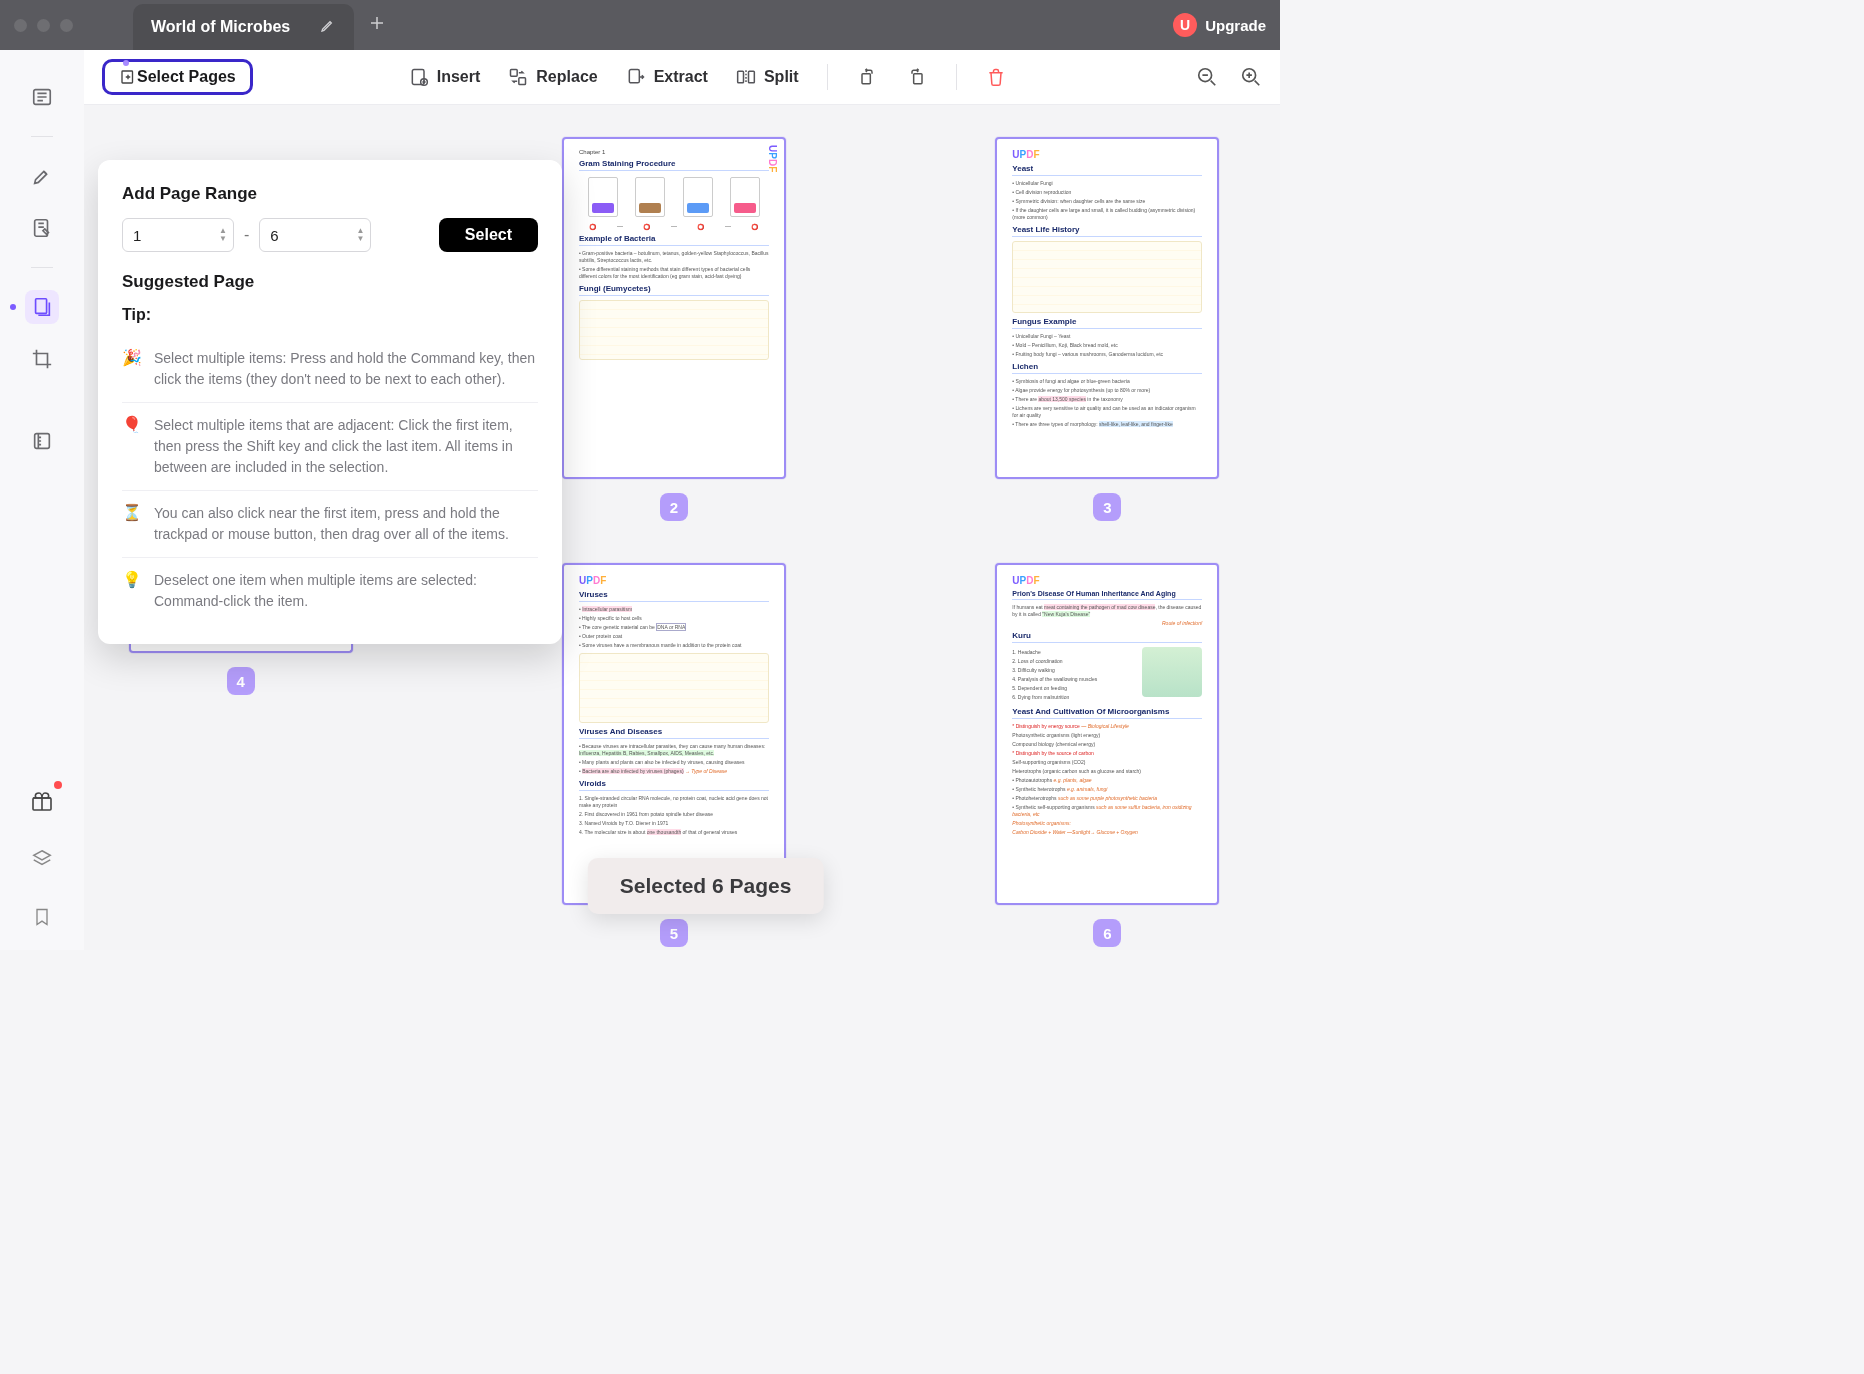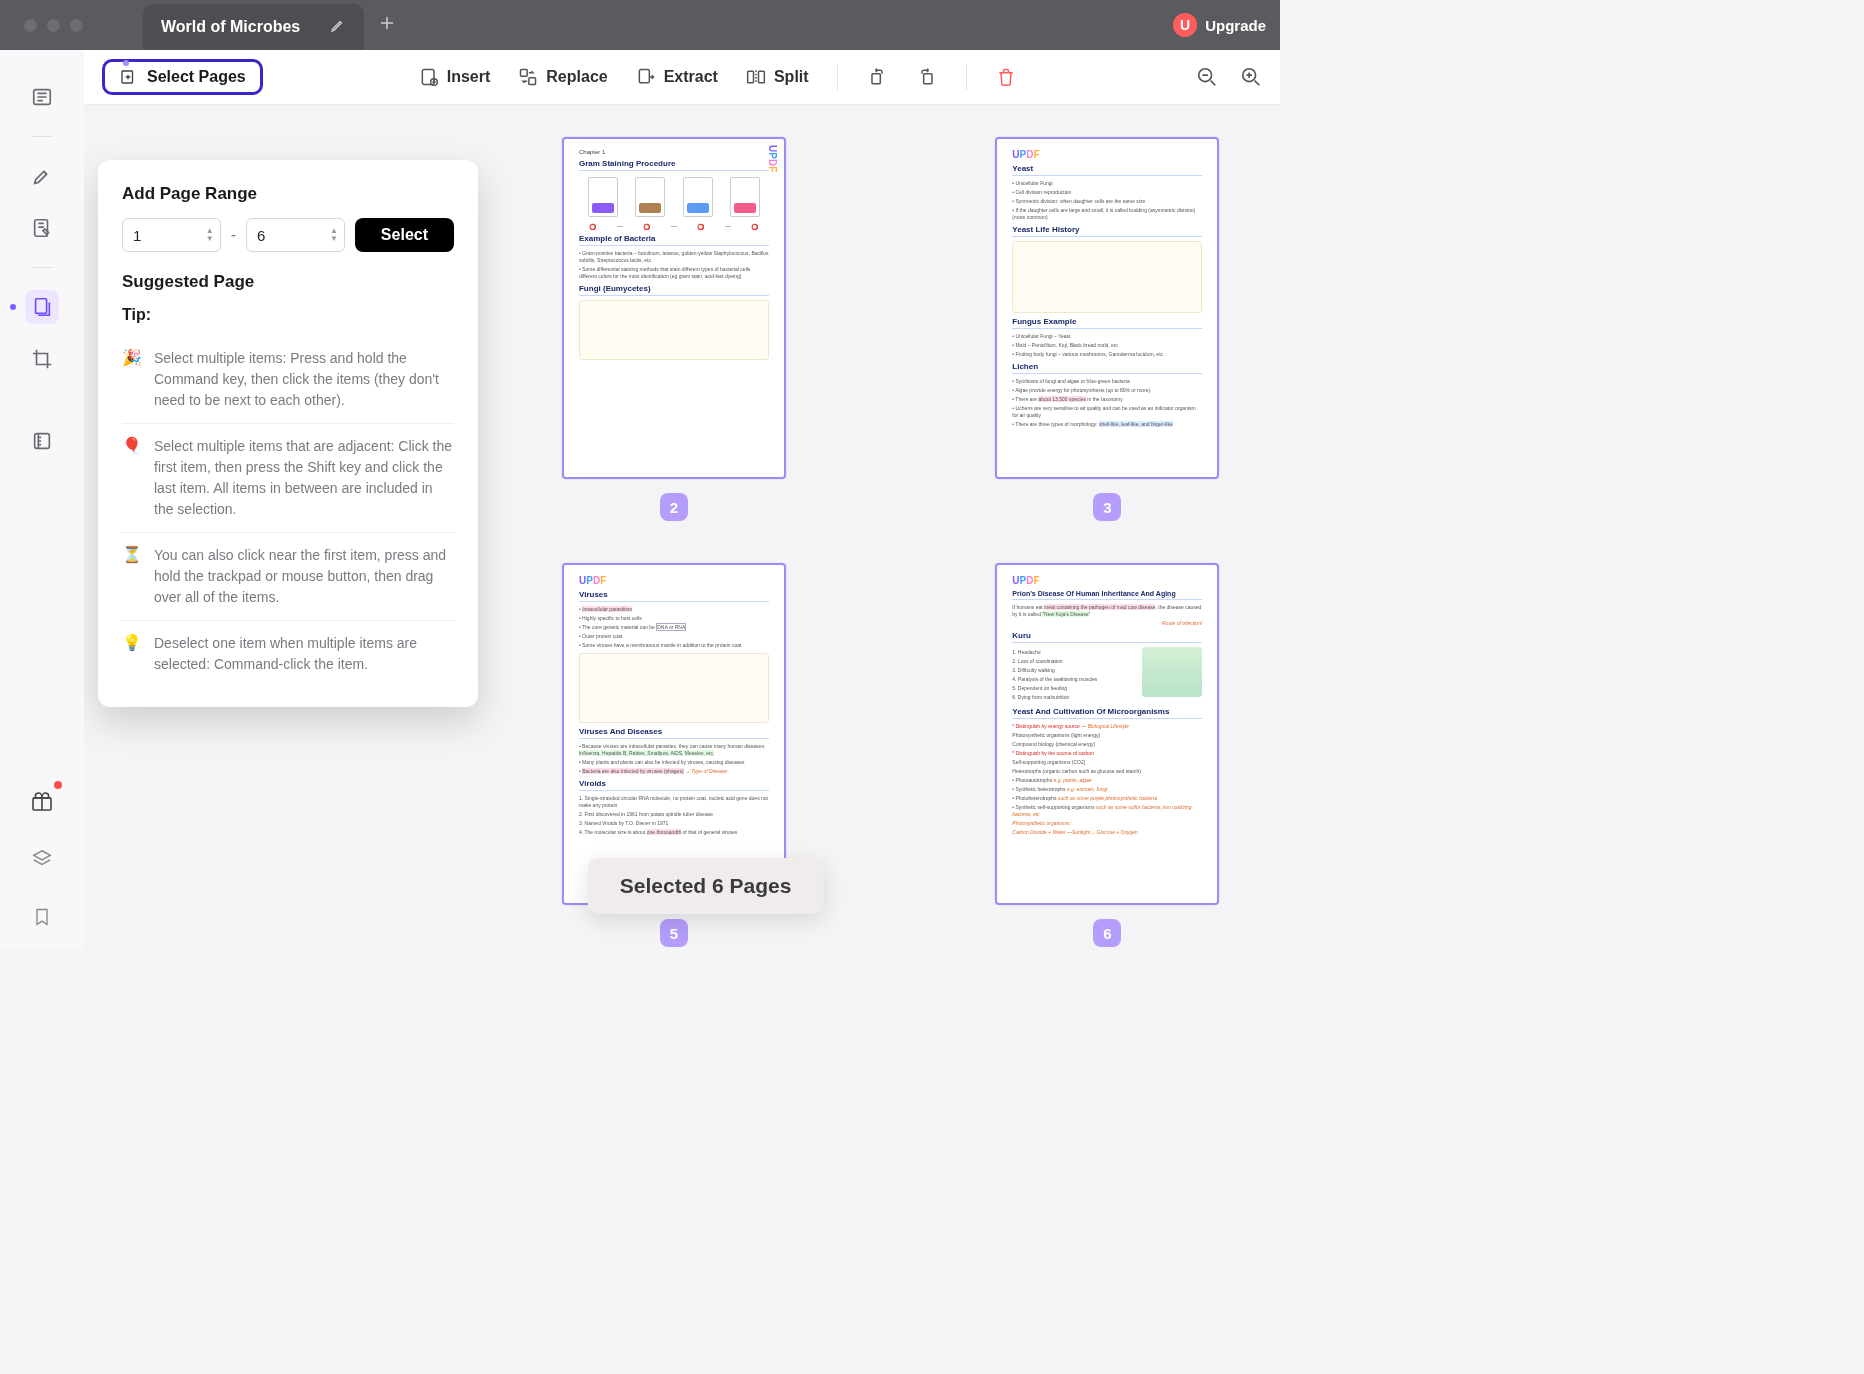"World of Microbes" .titlebar { padding-left: 24px -> 14px }
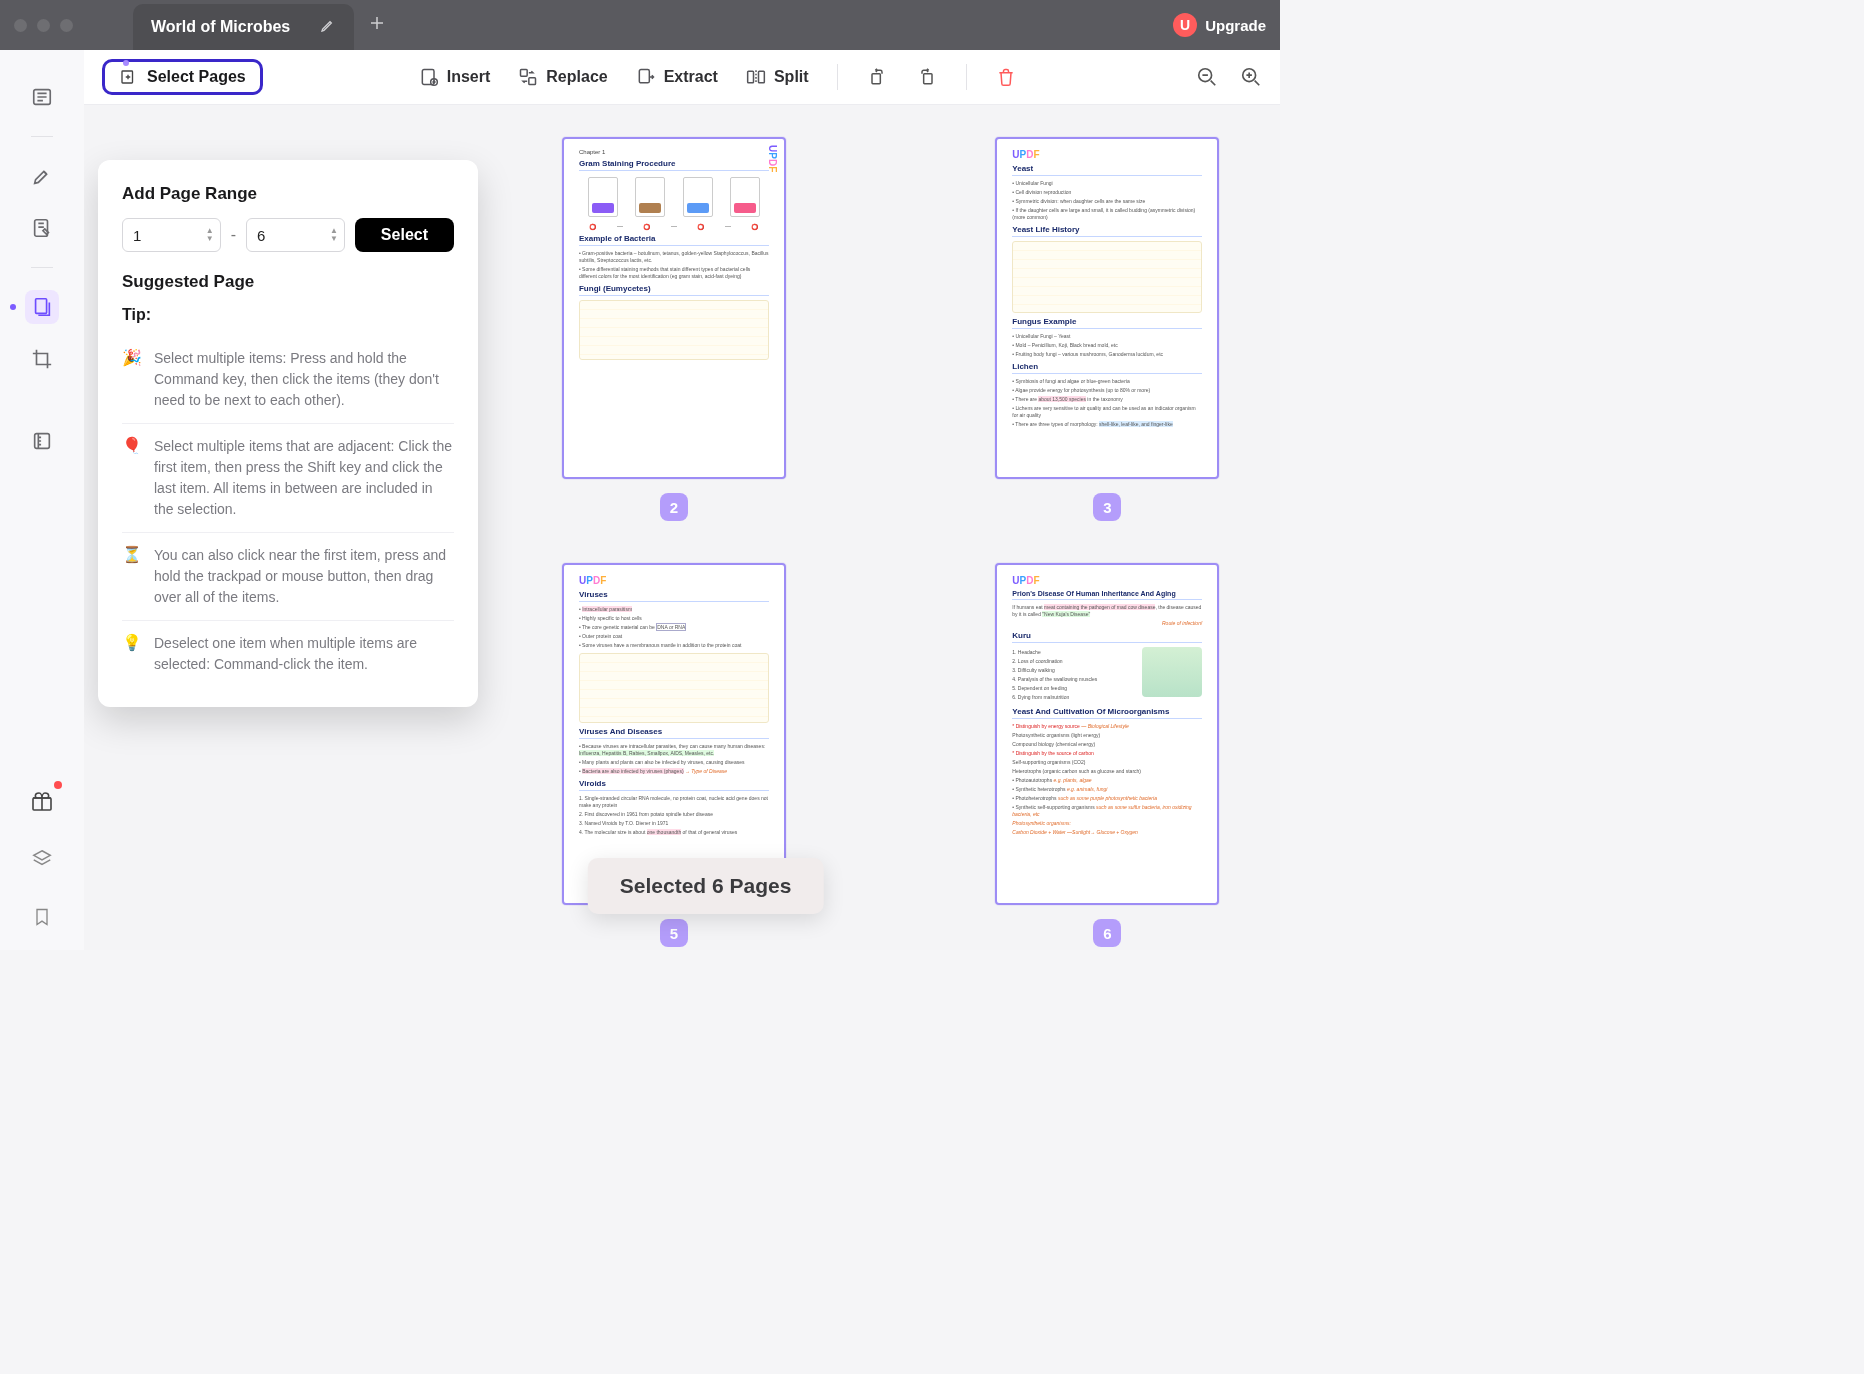"Select Pages" .select-pages-btn { gap: 10px -> none }
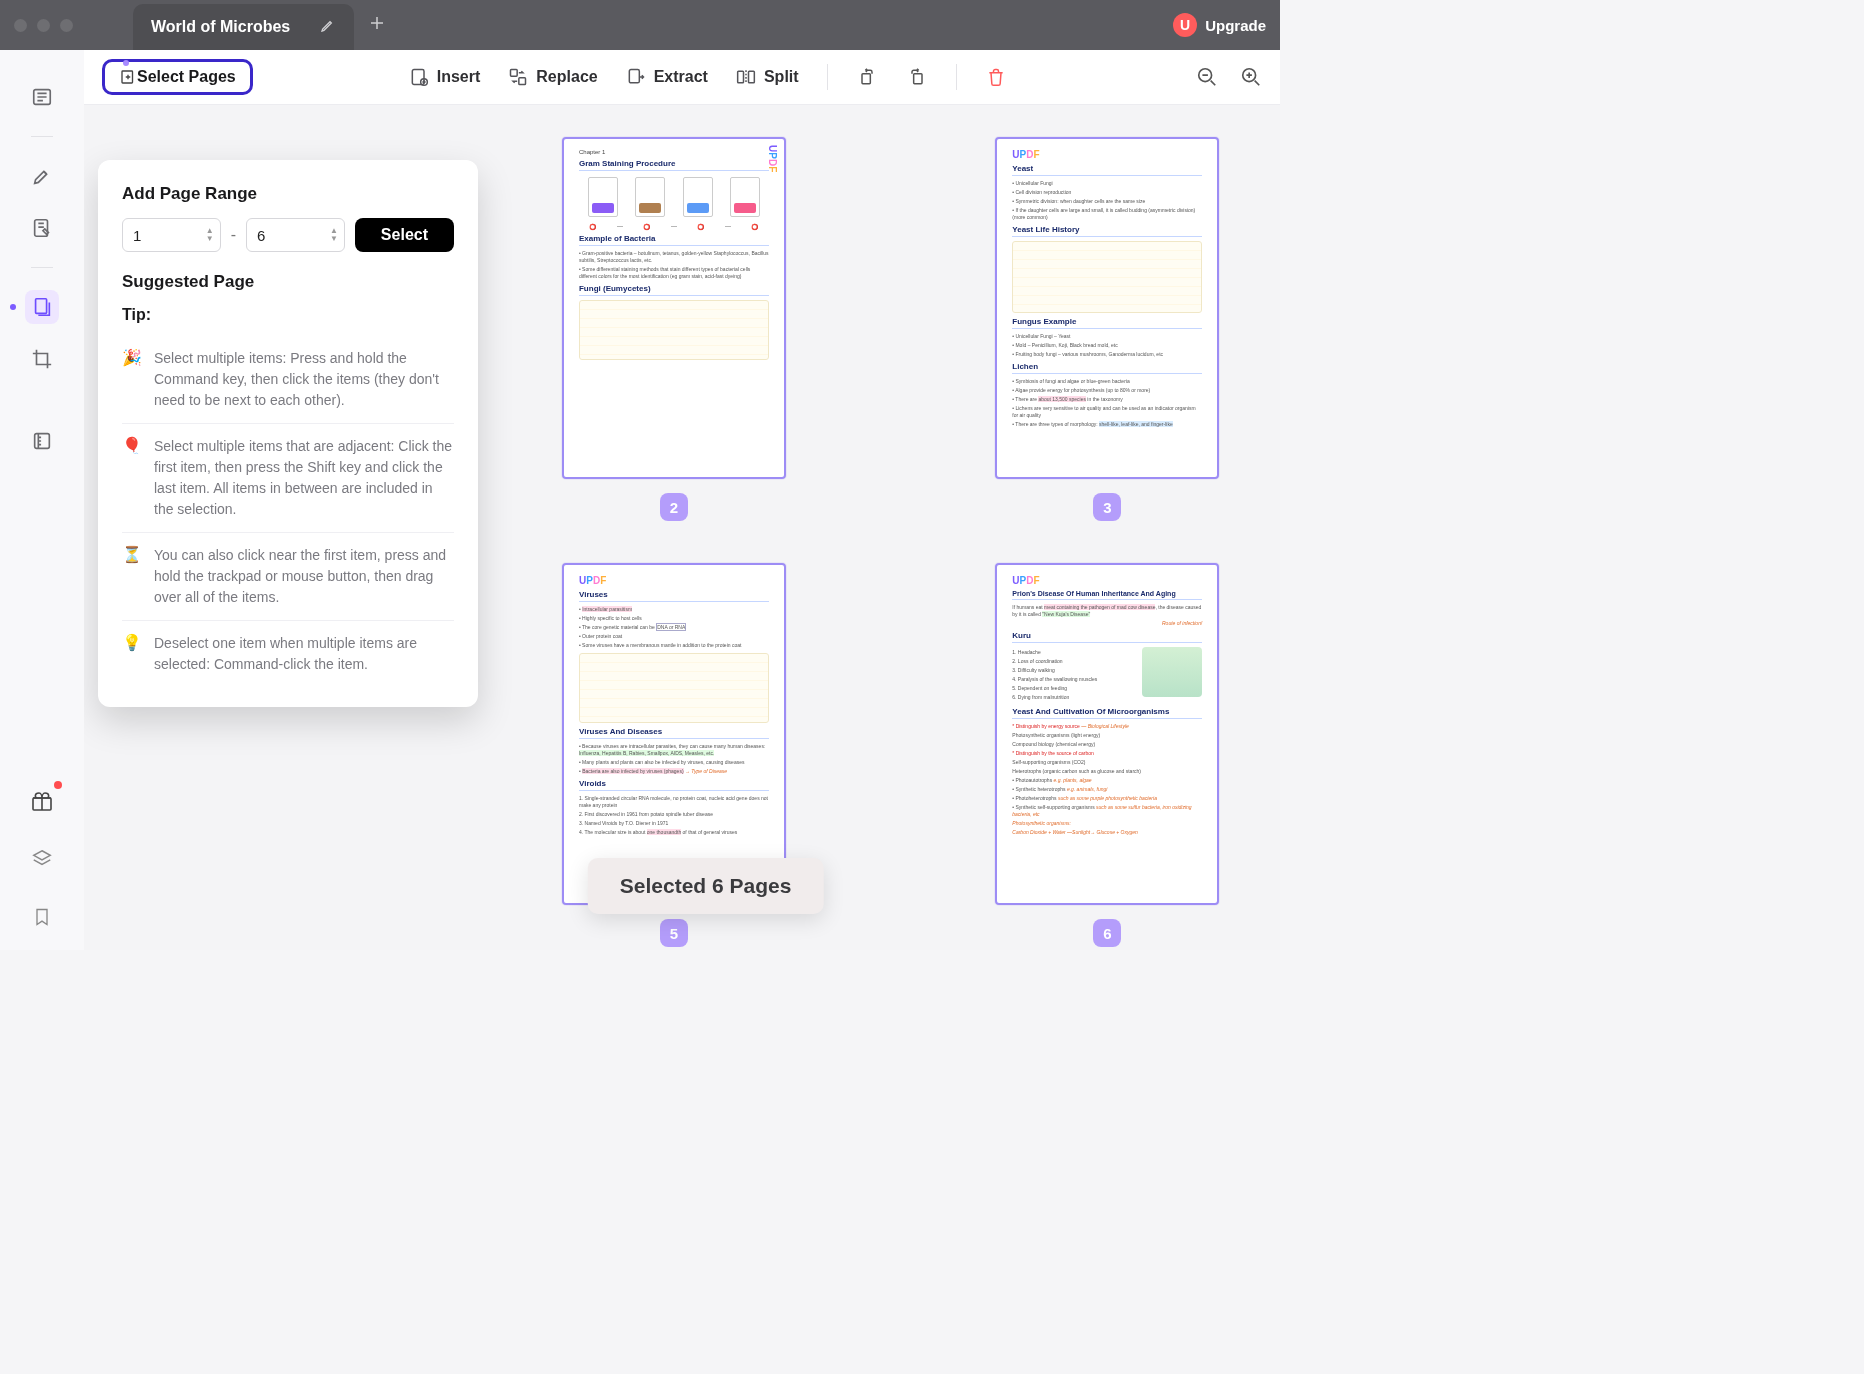"Add Page Range" .popover { width: 380px -> 464px }
